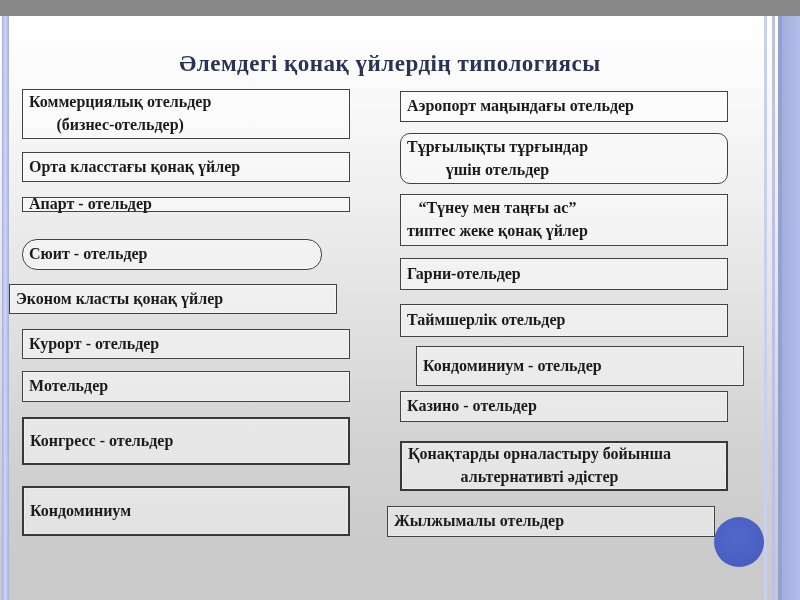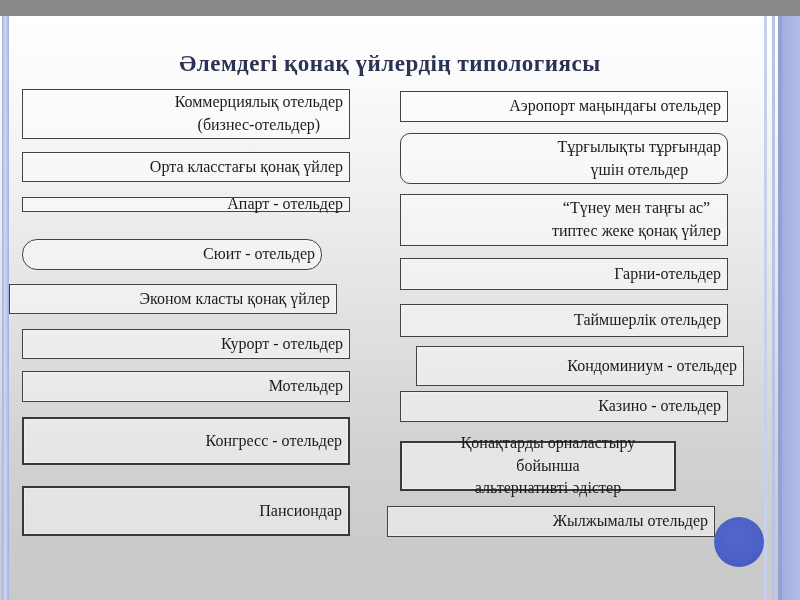"Коммерциялық отельдер" .box { font-weight: none -> bold; justify-content: flex-end -> flex-start }
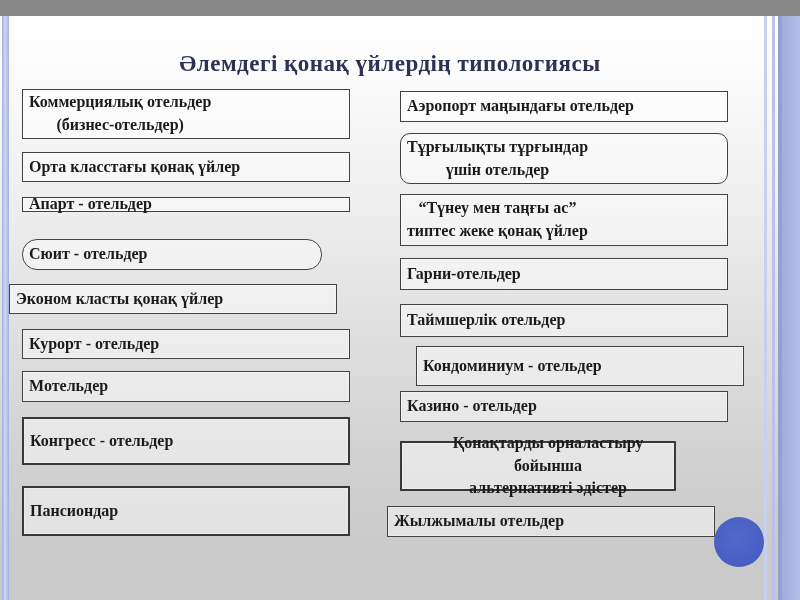"Қонақтарды орналастыру бойынша" div.box { padding-left: 20px -> none; width: 276px -> 328px }
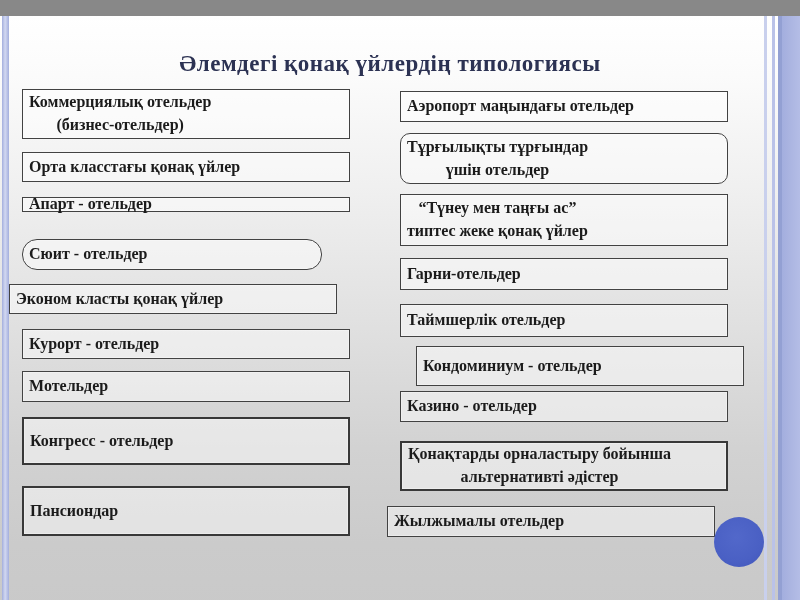"Пансиондар" span.label { text: Пансиондар -> Кондоминиум }
